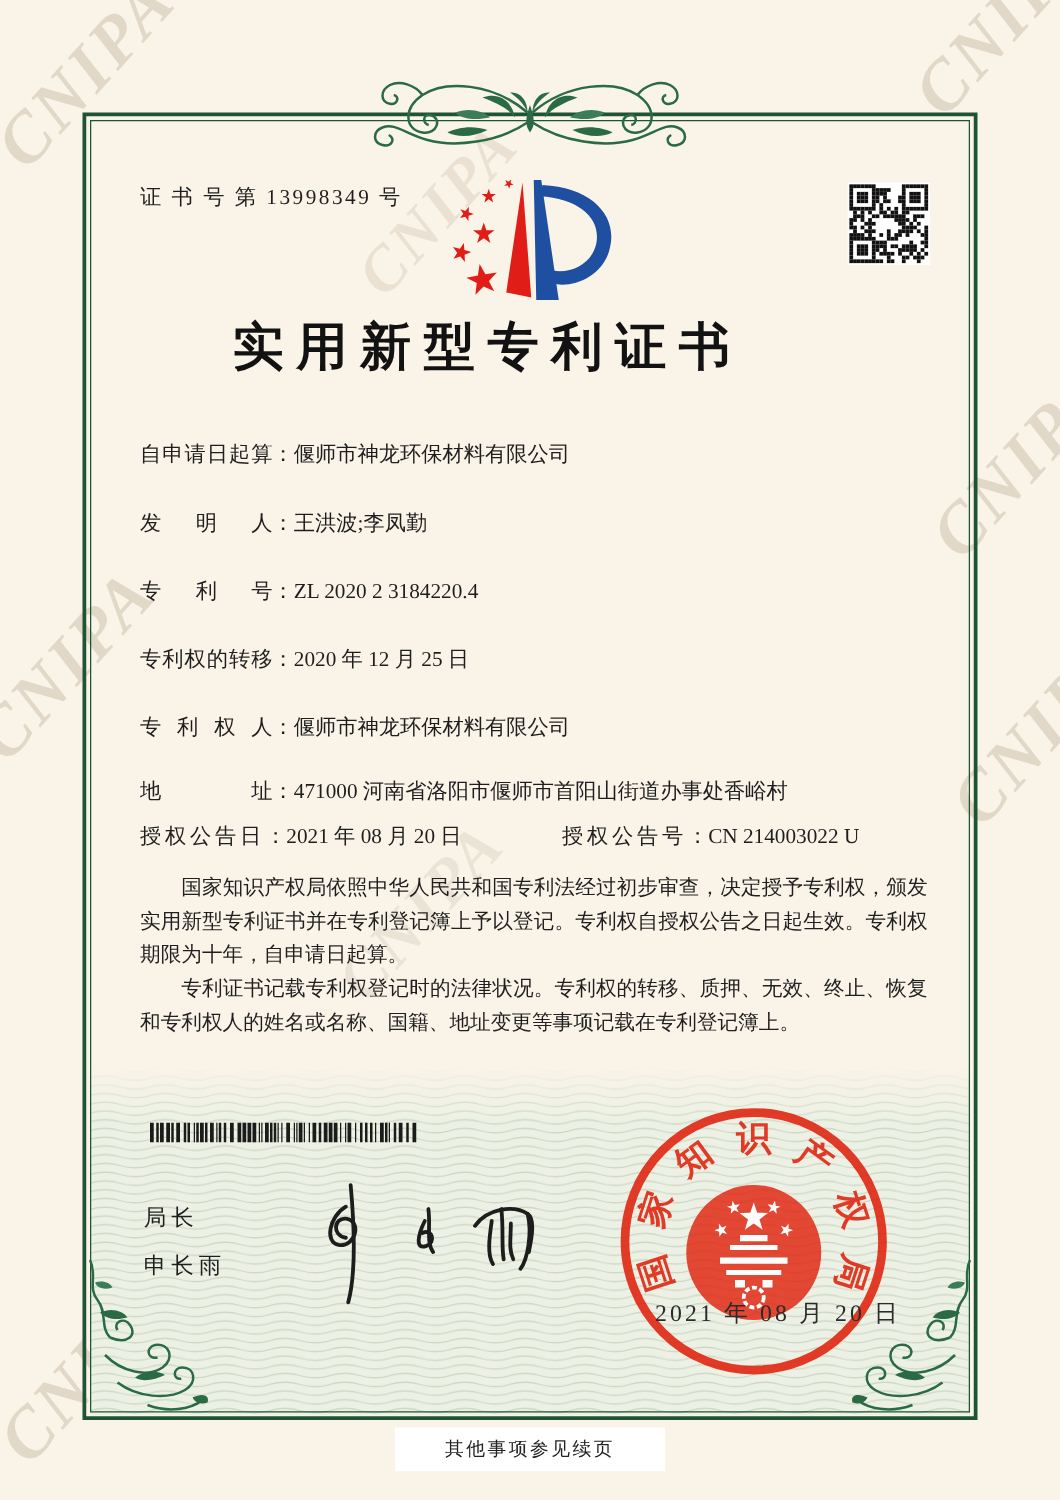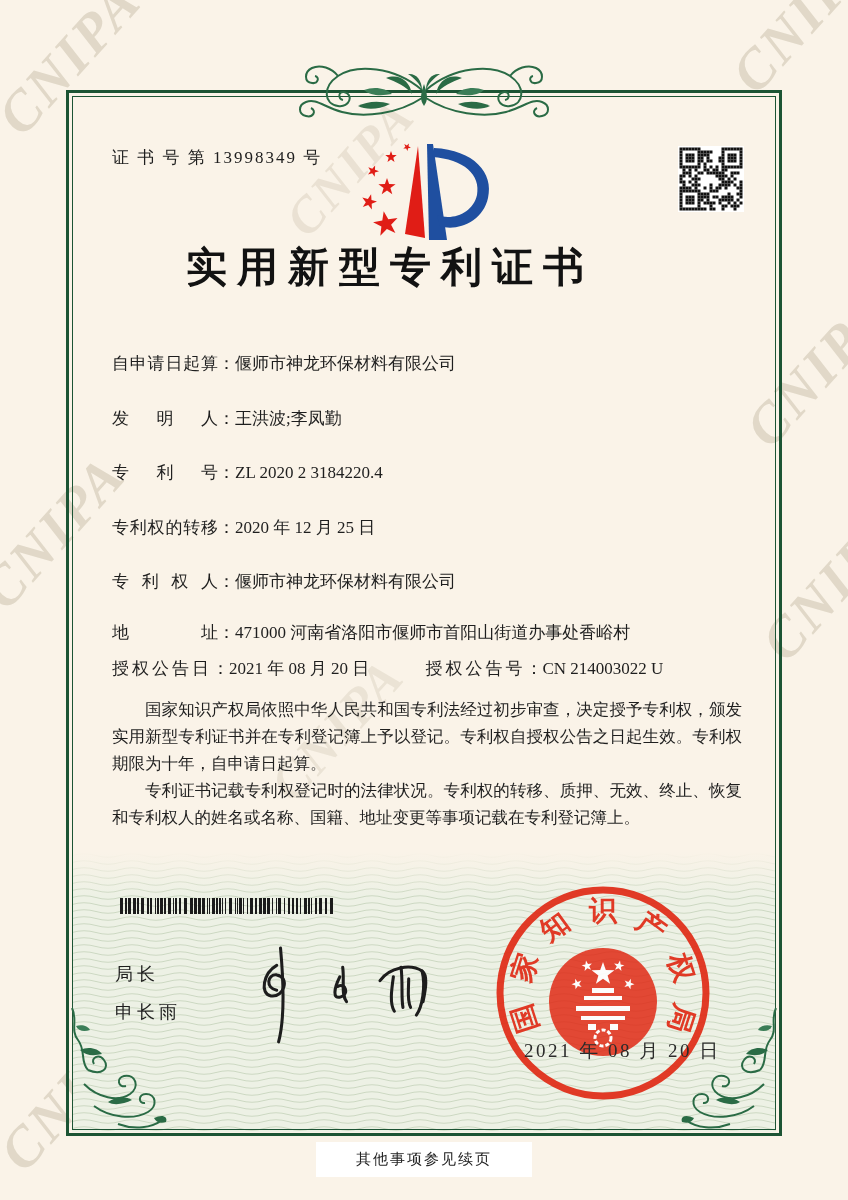"实用新型专利证书" .title { top: 240px -> 250px }
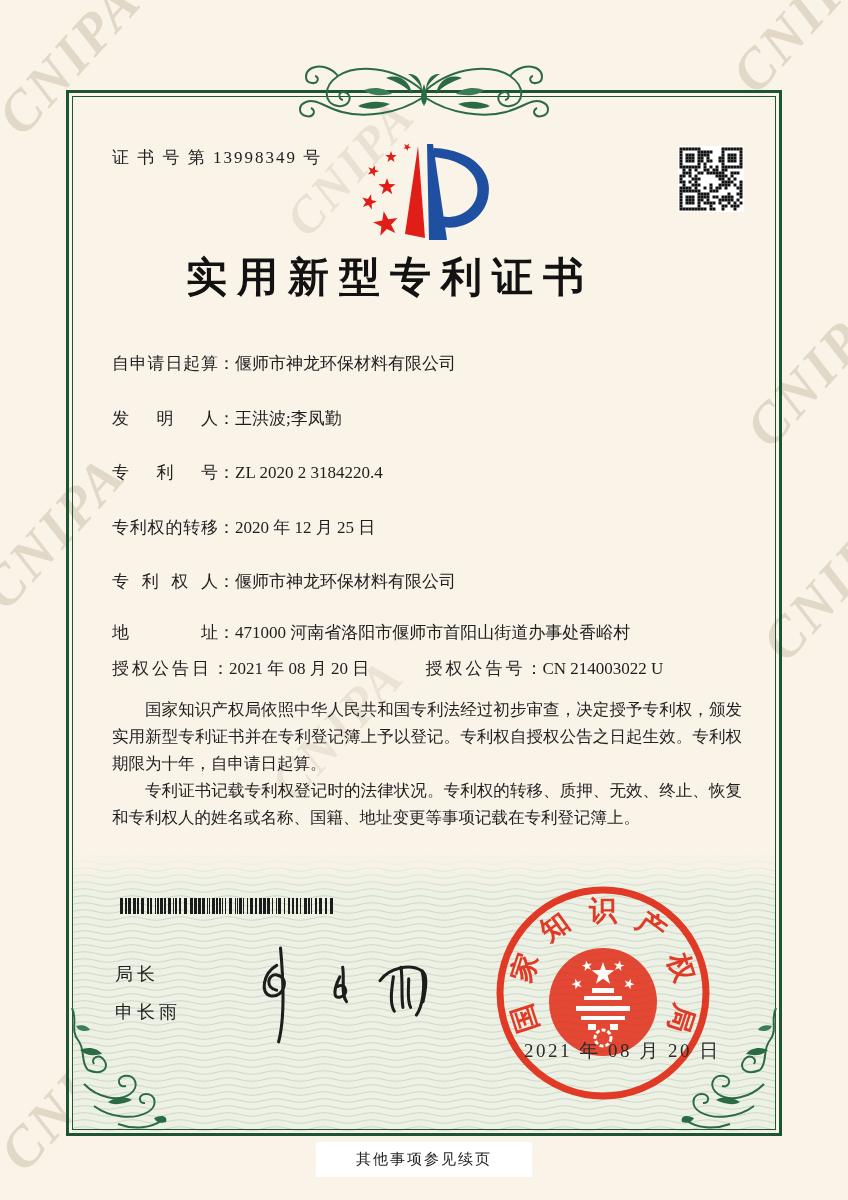"授权公告号：CN 214003022 U" .grant-row .g2 { margin-left: 52px -> 76px }
